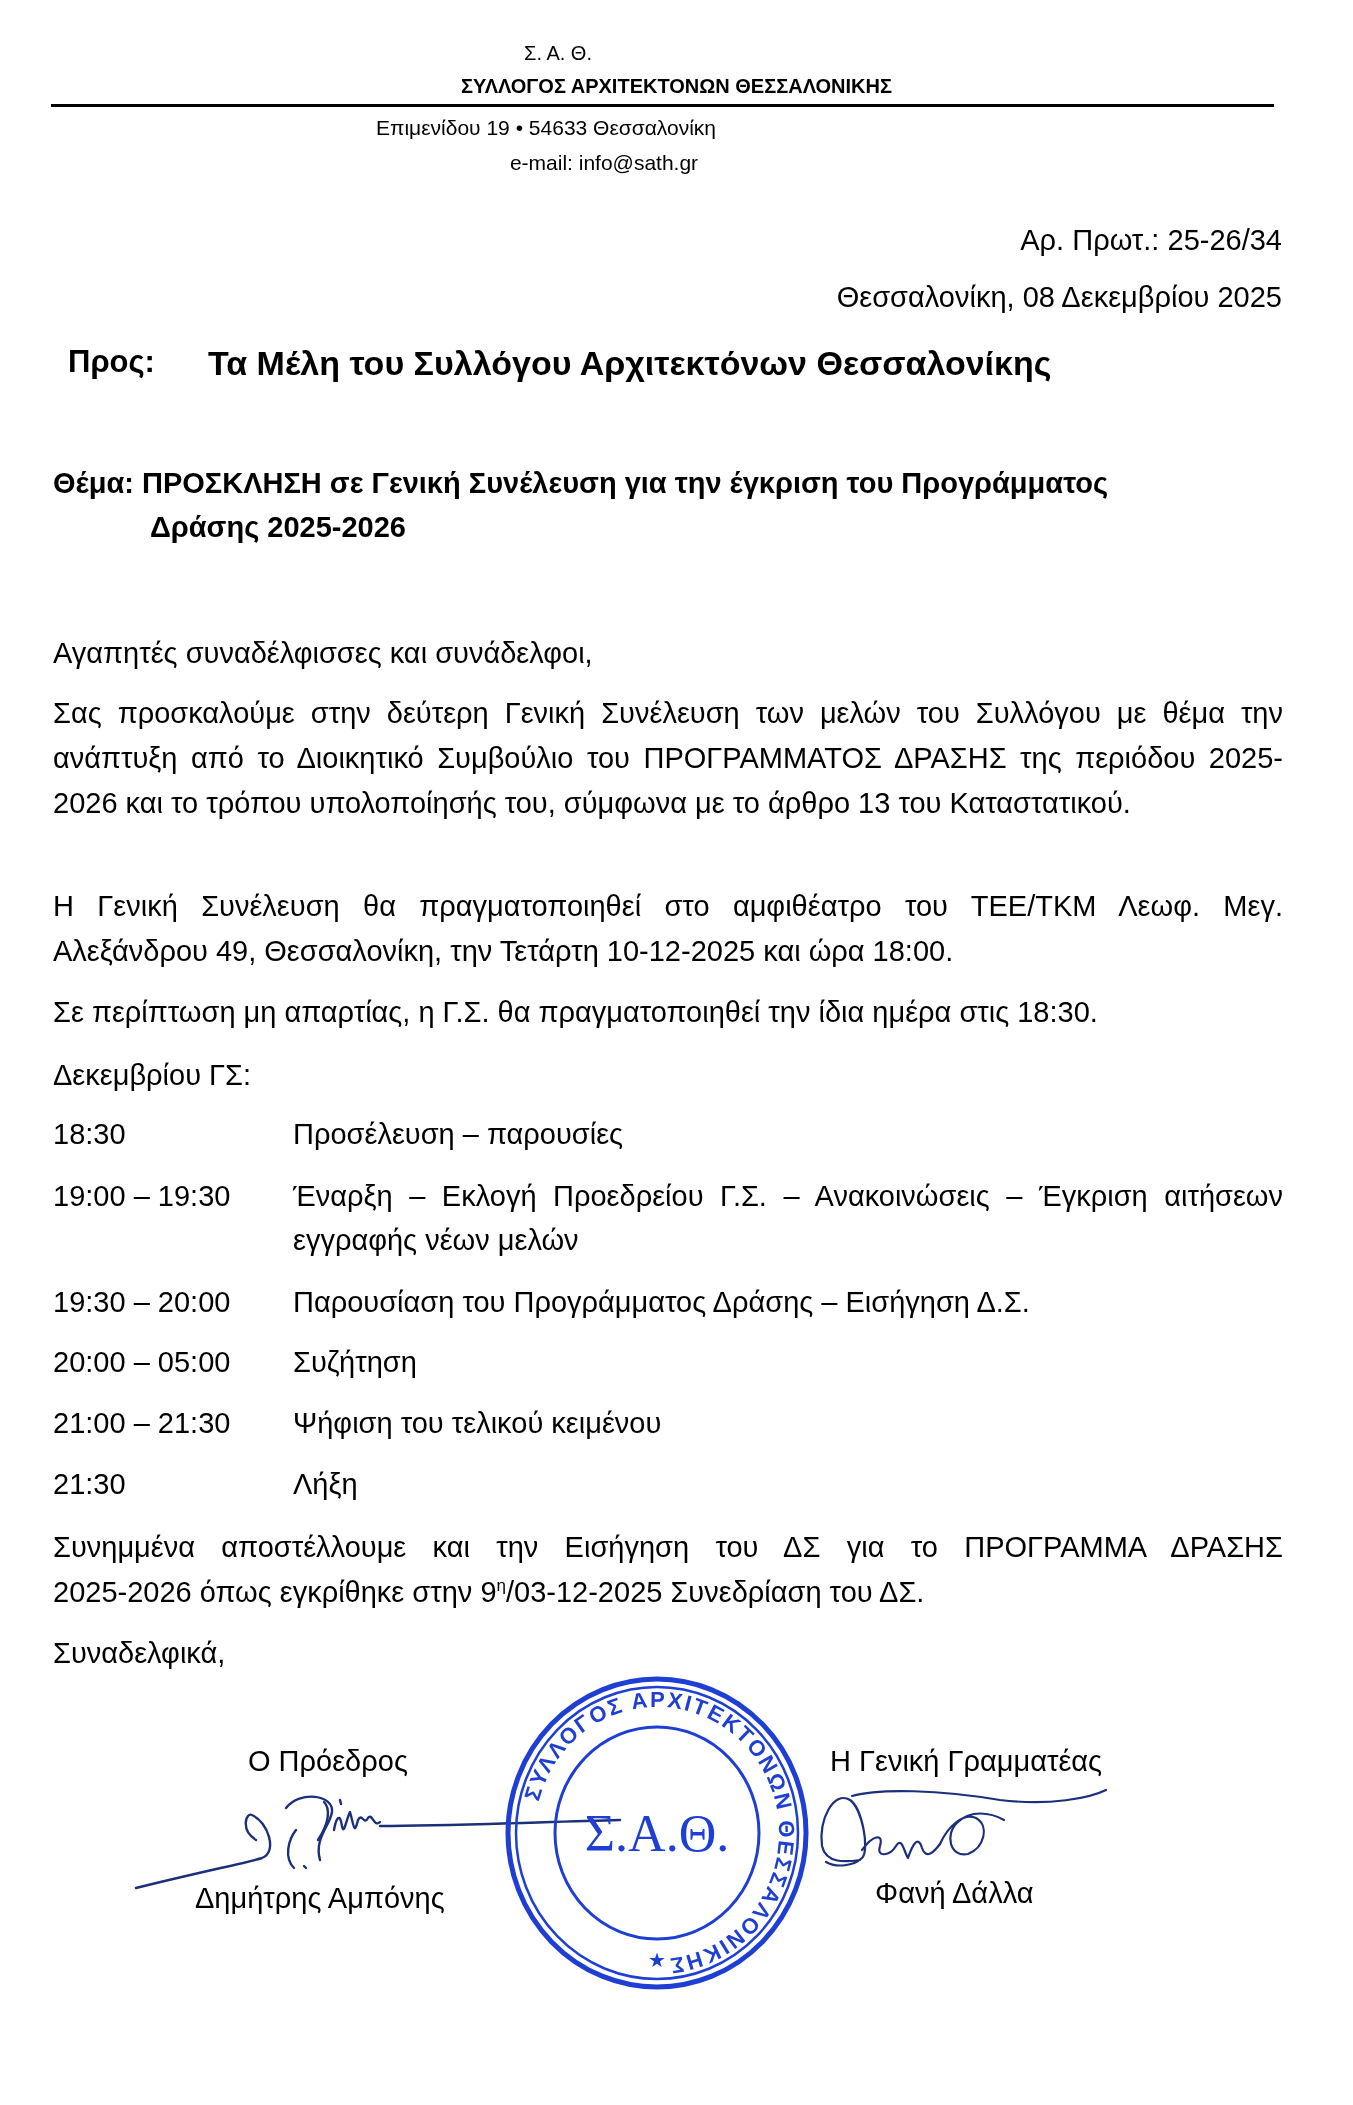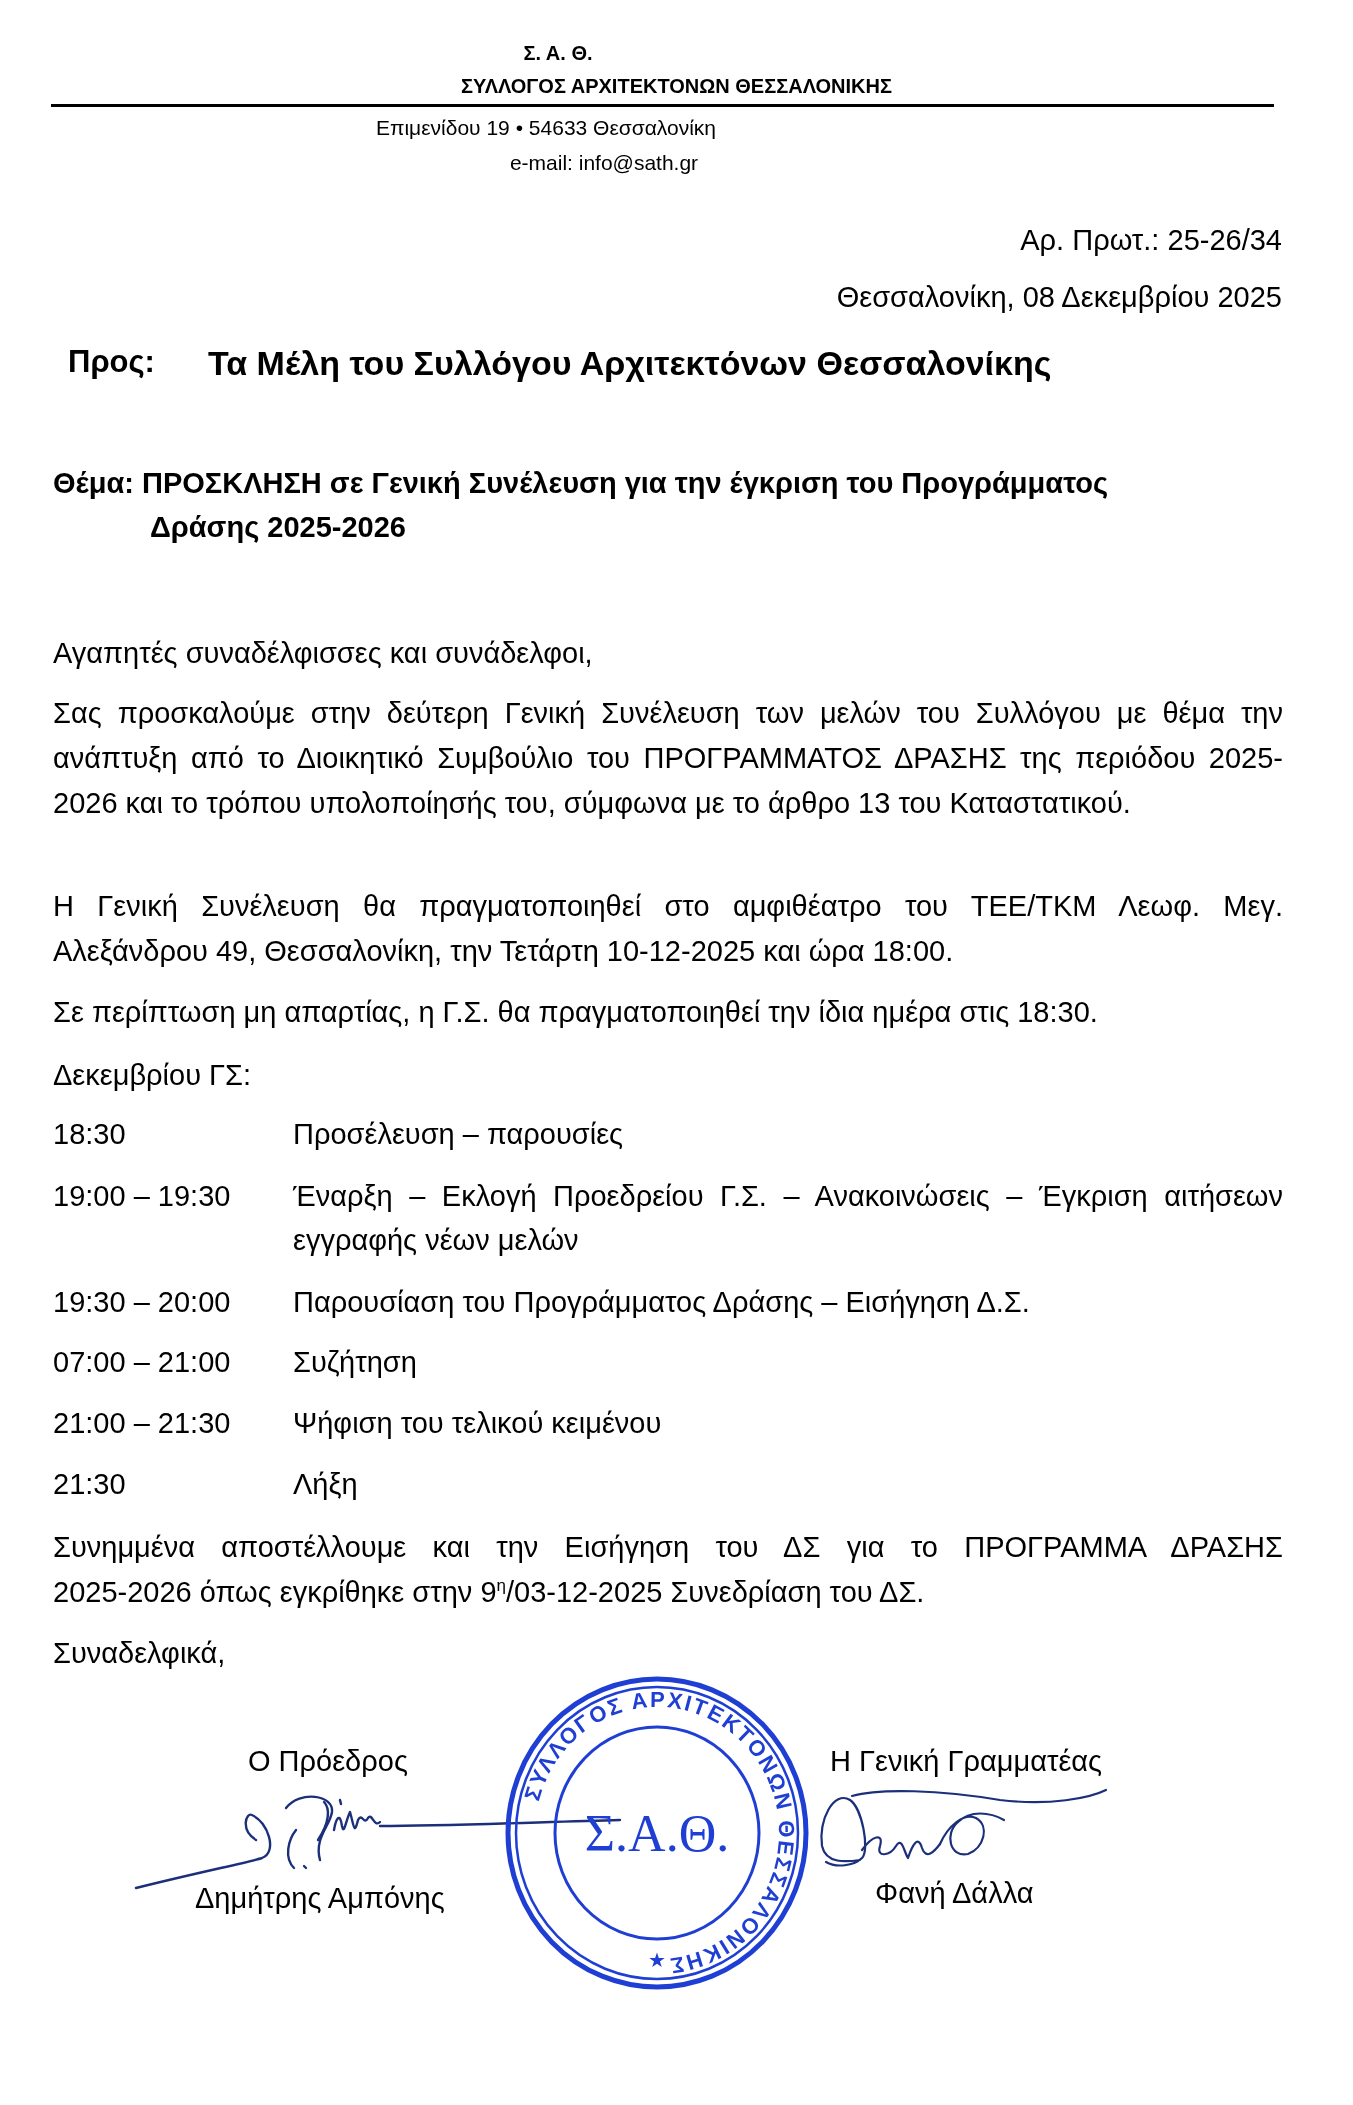"Σ. Α. Θ." .hdr-abbr { font-weight: bold -> normal }
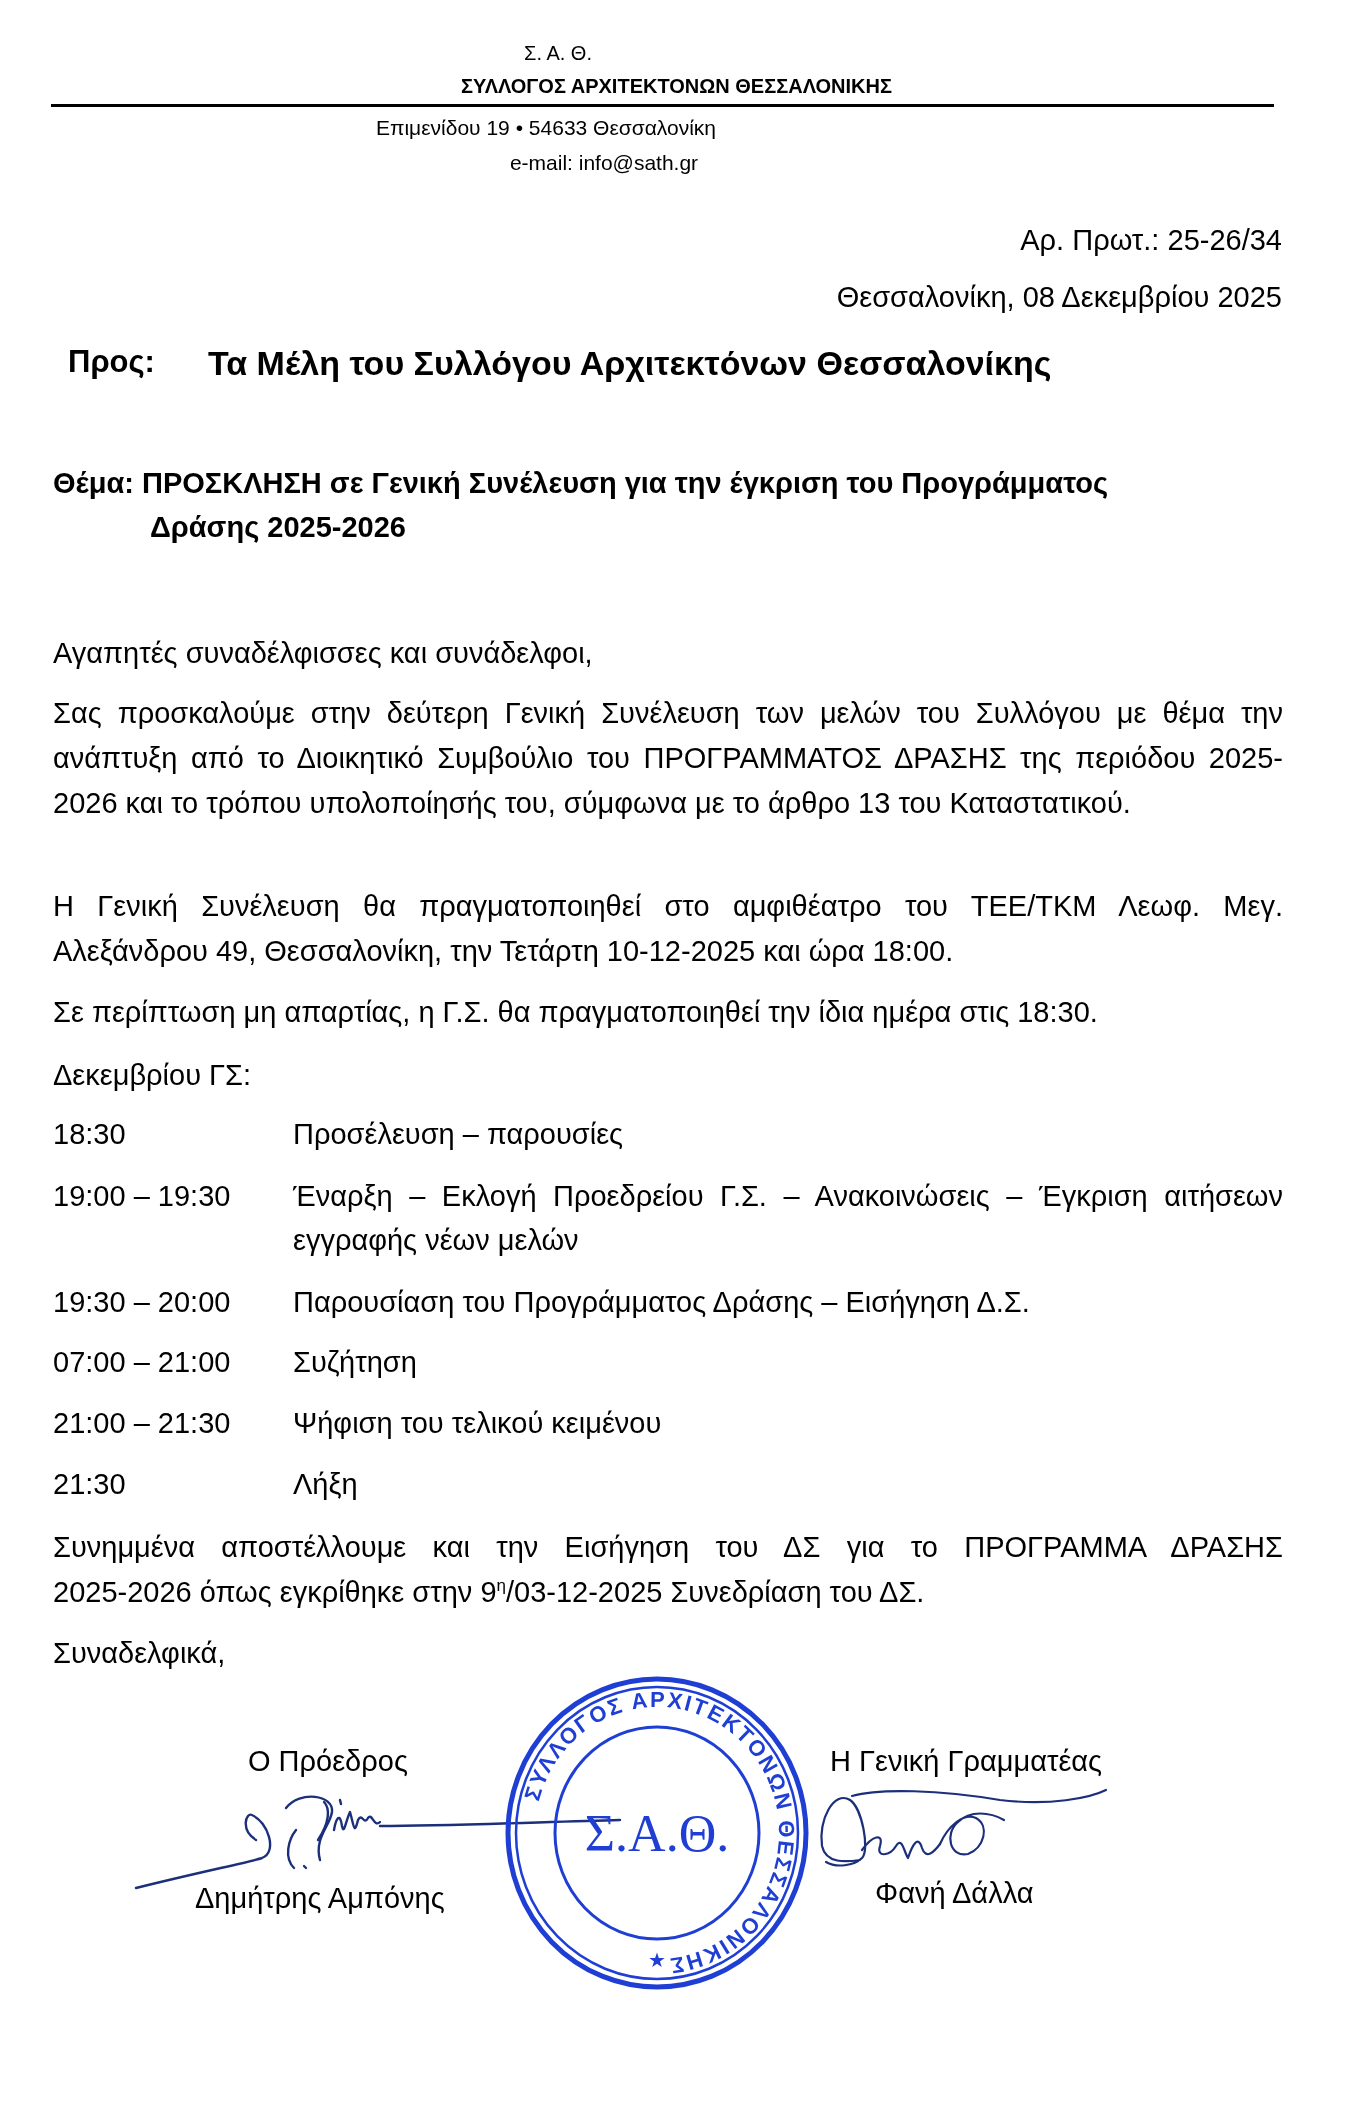"07:00 – 21:00" span.sched-time { text: 07:00 – 21:00 -> 20:00 – 05:00 }
